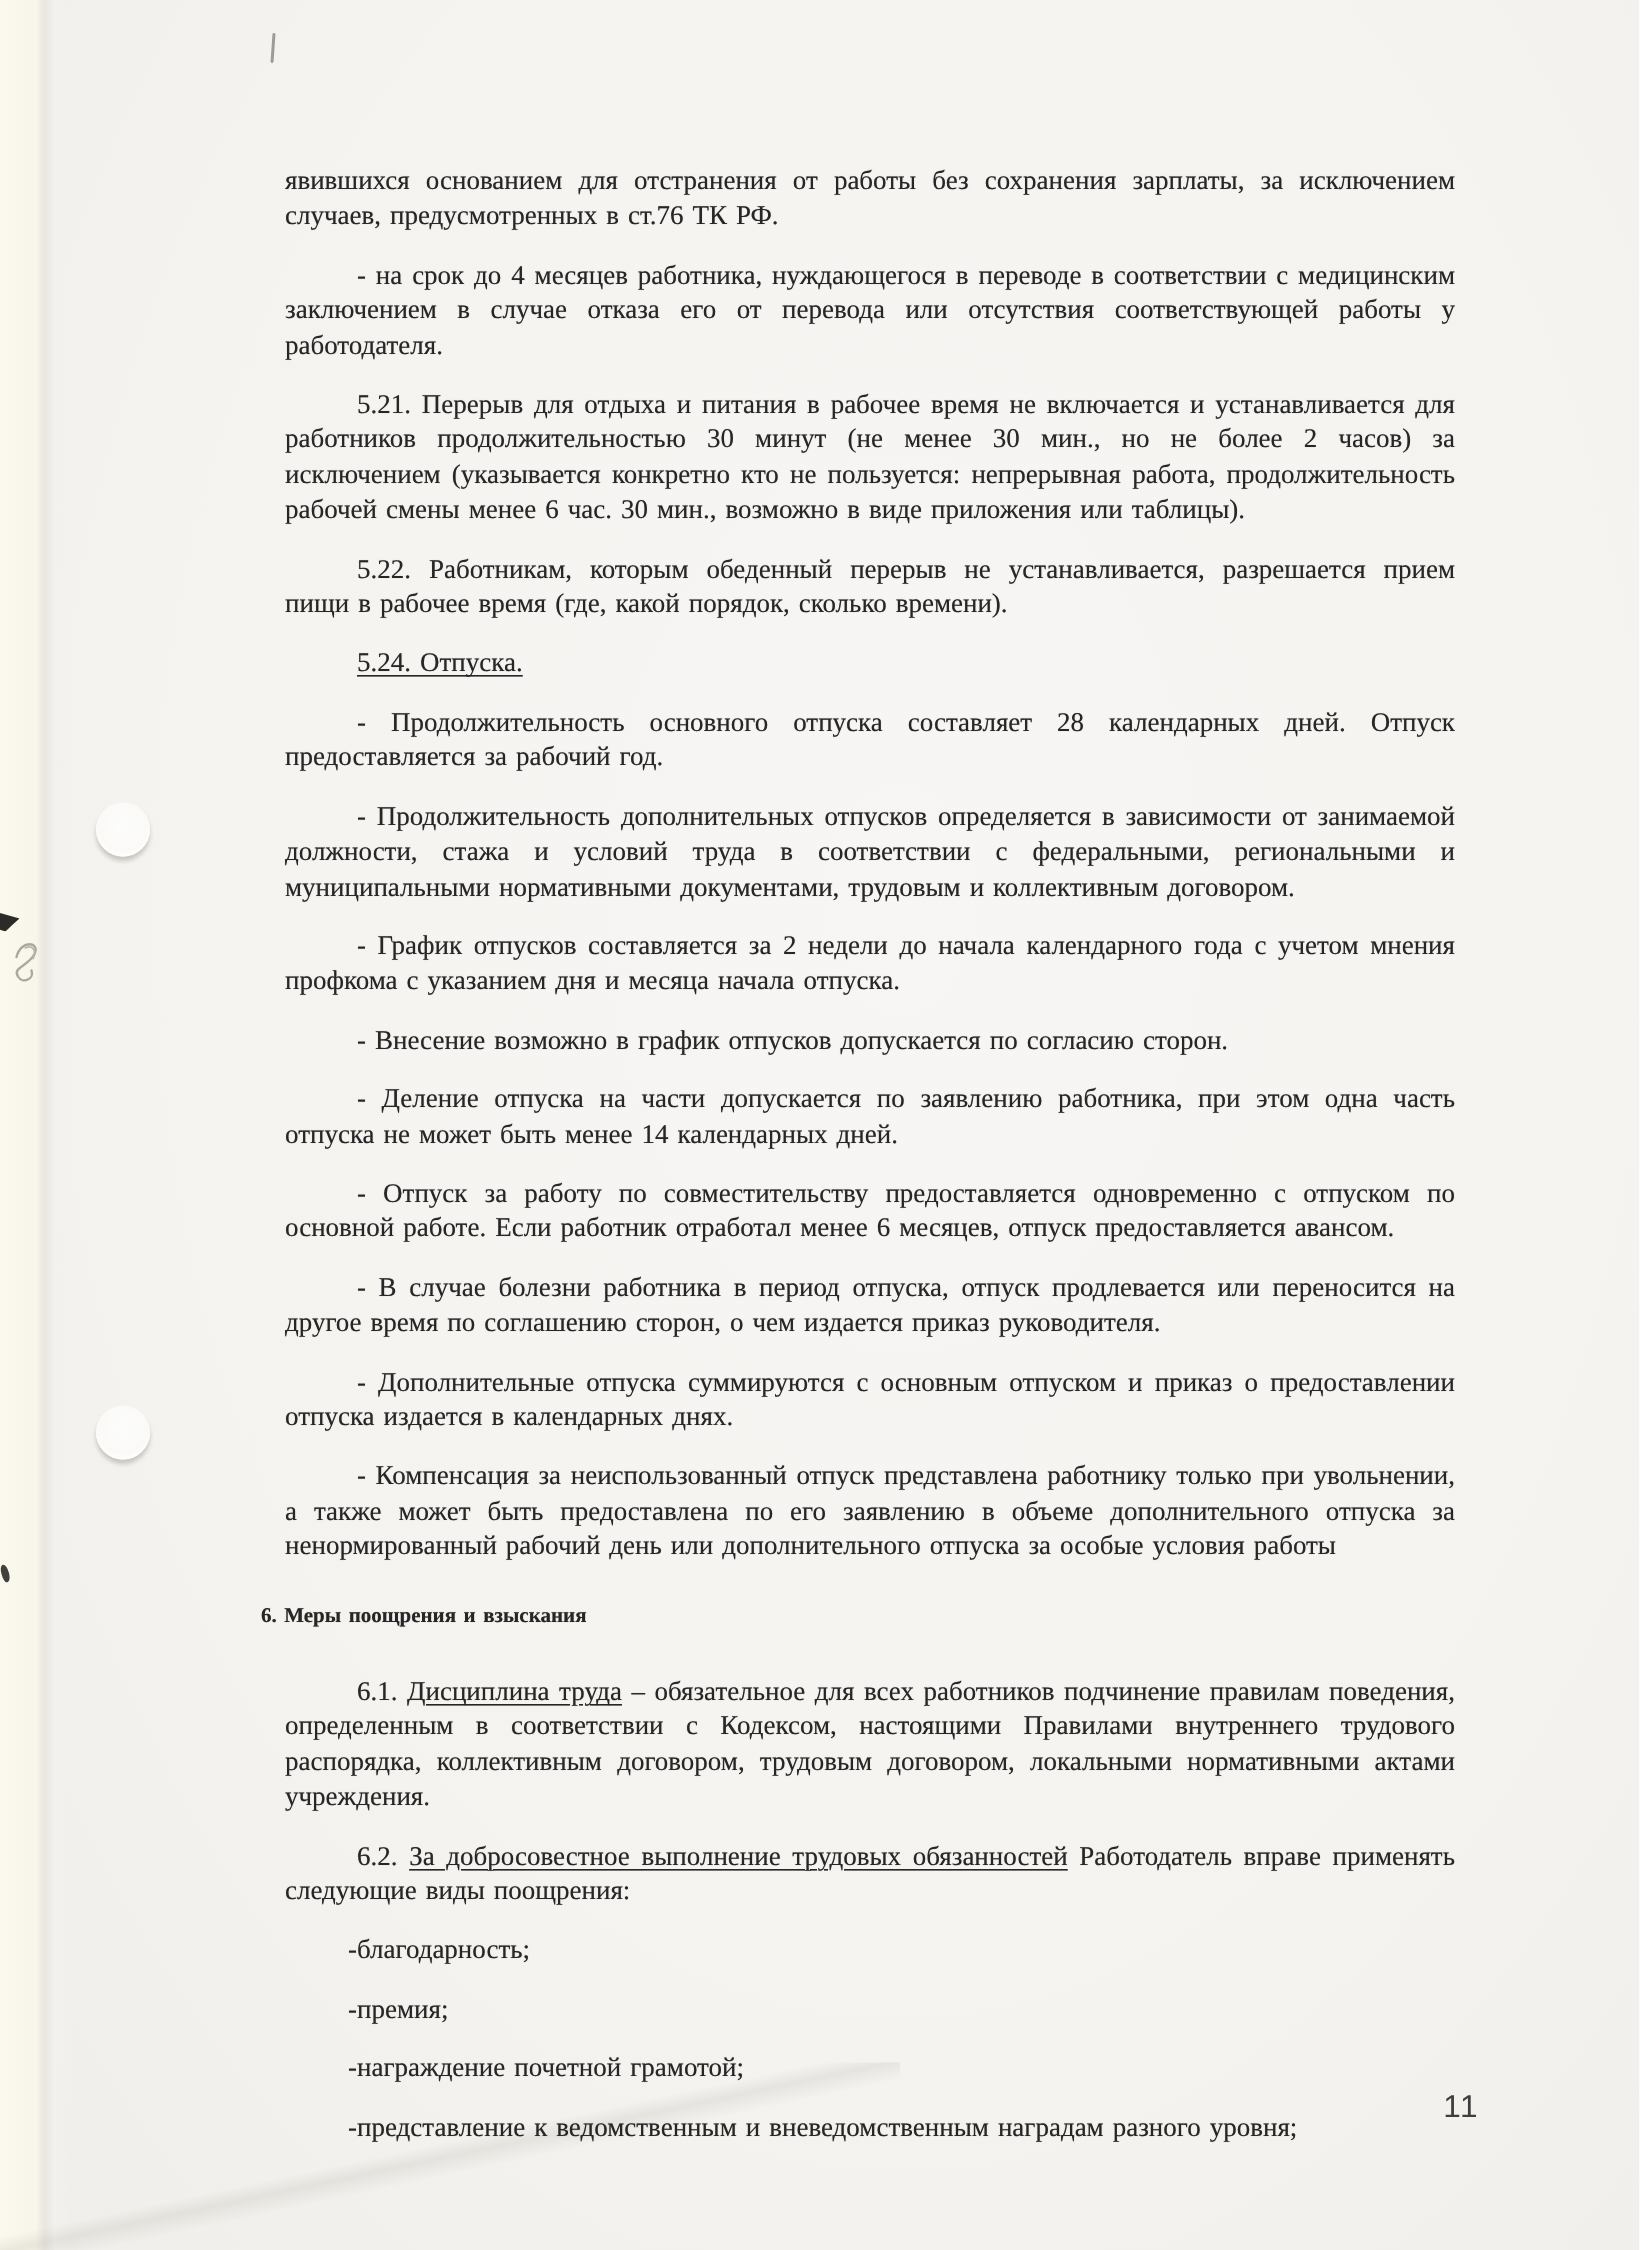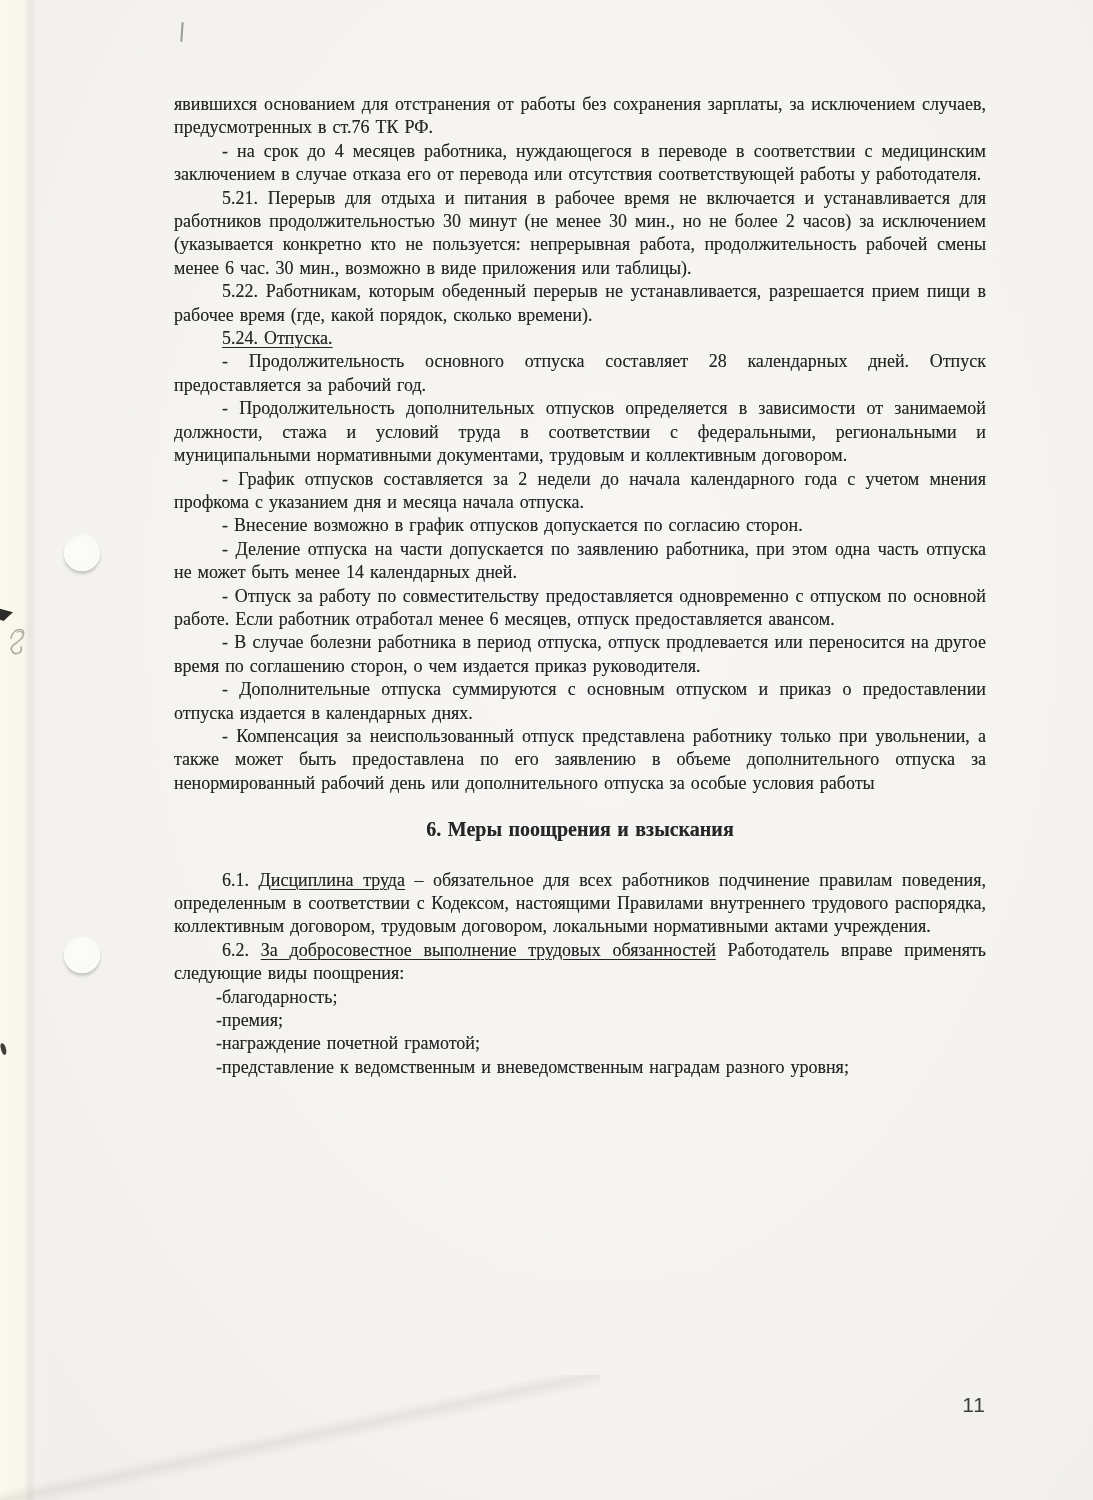"явившихся основанием для отстранения от" .para { margin: 0 -> 16px }
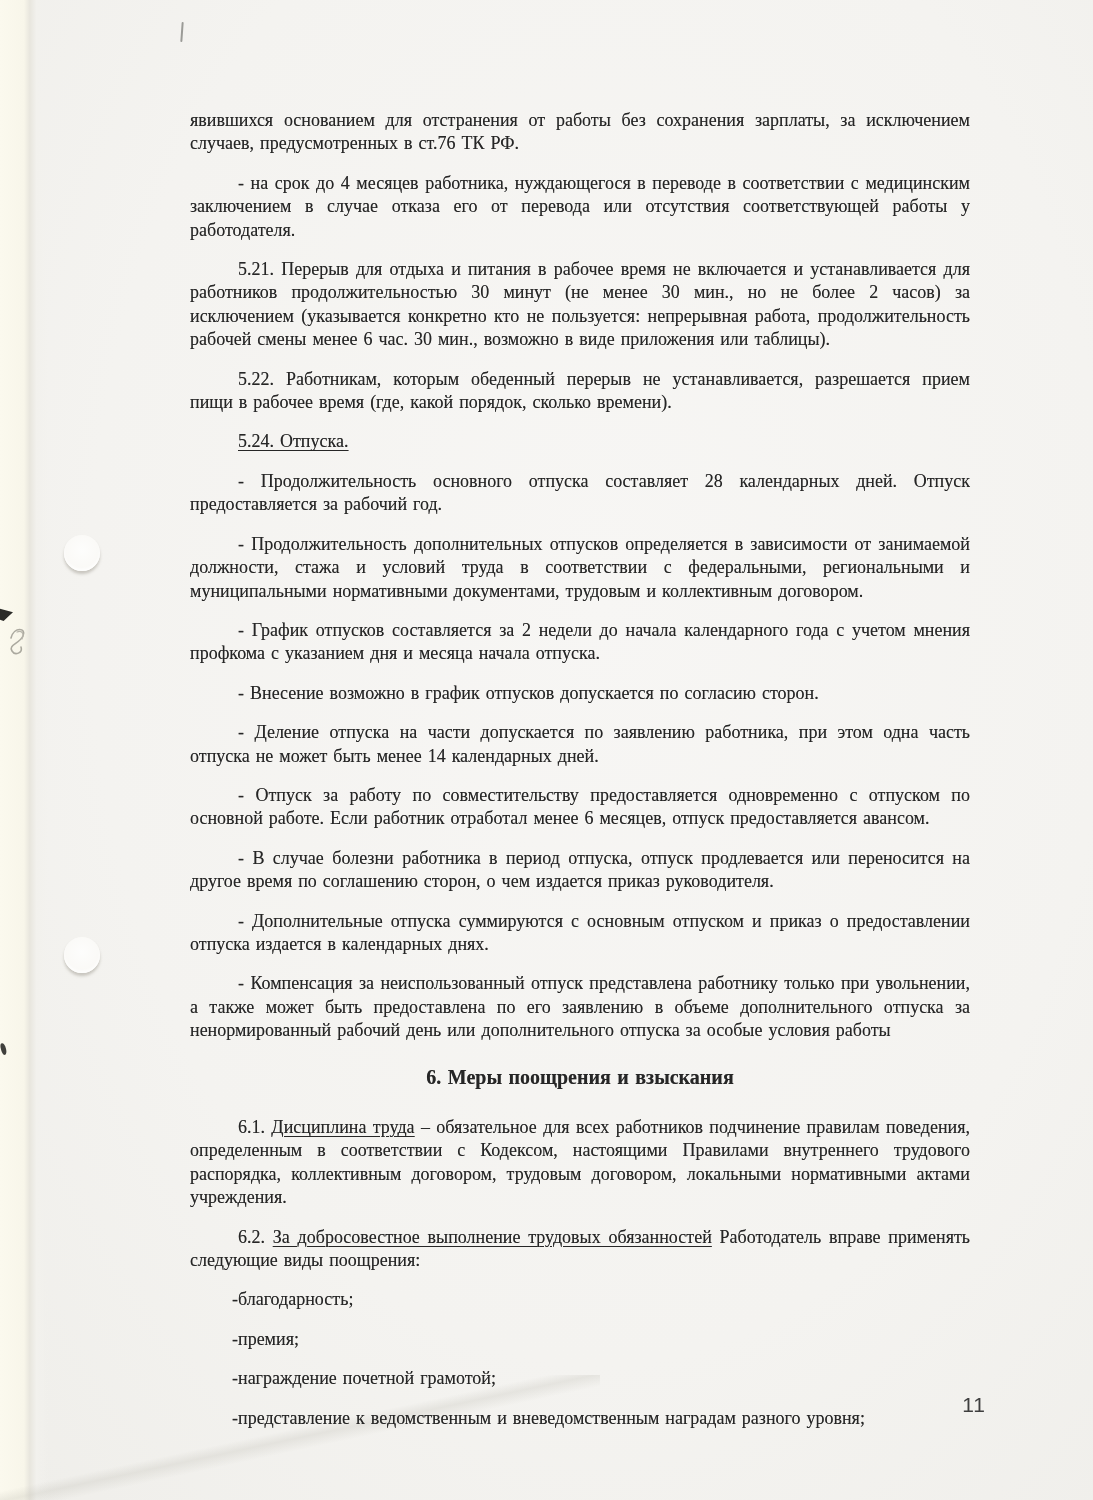"6. Меры поощрения и взыскания" .para.heading { font-size: 20px -> 14px; text-align: center -> none }
